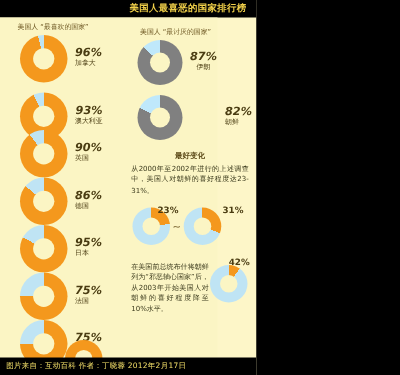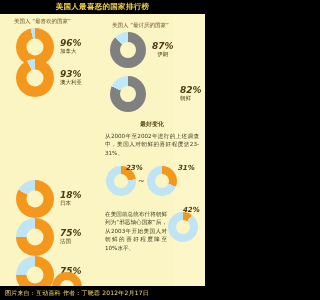"美国人最喜恶的国家排行榜" .titlebar { padding-left: none -> 48px }
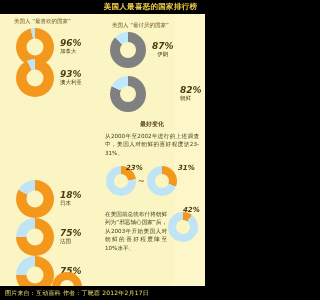"93%" div.row { text-align: none -> right; top: 45px -> 60px }
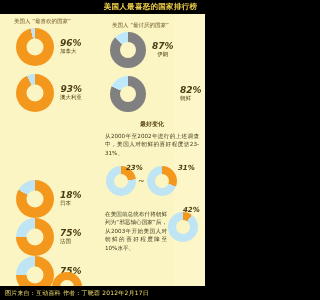"90%" div.row { html: none -> <div> <div> <div></div> </div> <div> <div>90%</div> <div>英国</div> </div> </div> }
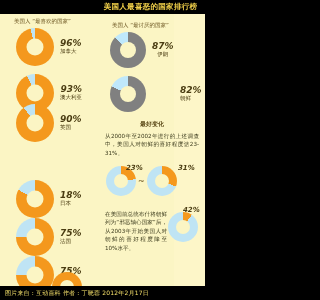"86%" div.row { html: none -> <div> <div> <div></div> </div> <div> <div>86%</div> <div>德国</div> </div> </div> }
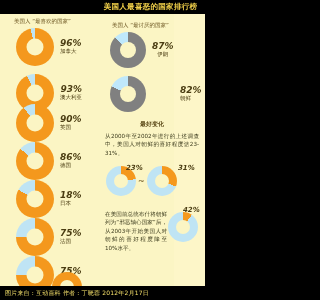"23%" .mini-label { font-style: italic -> none }
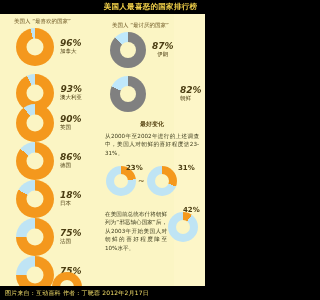"18%" div.pct { text: 18% -> 95% }
